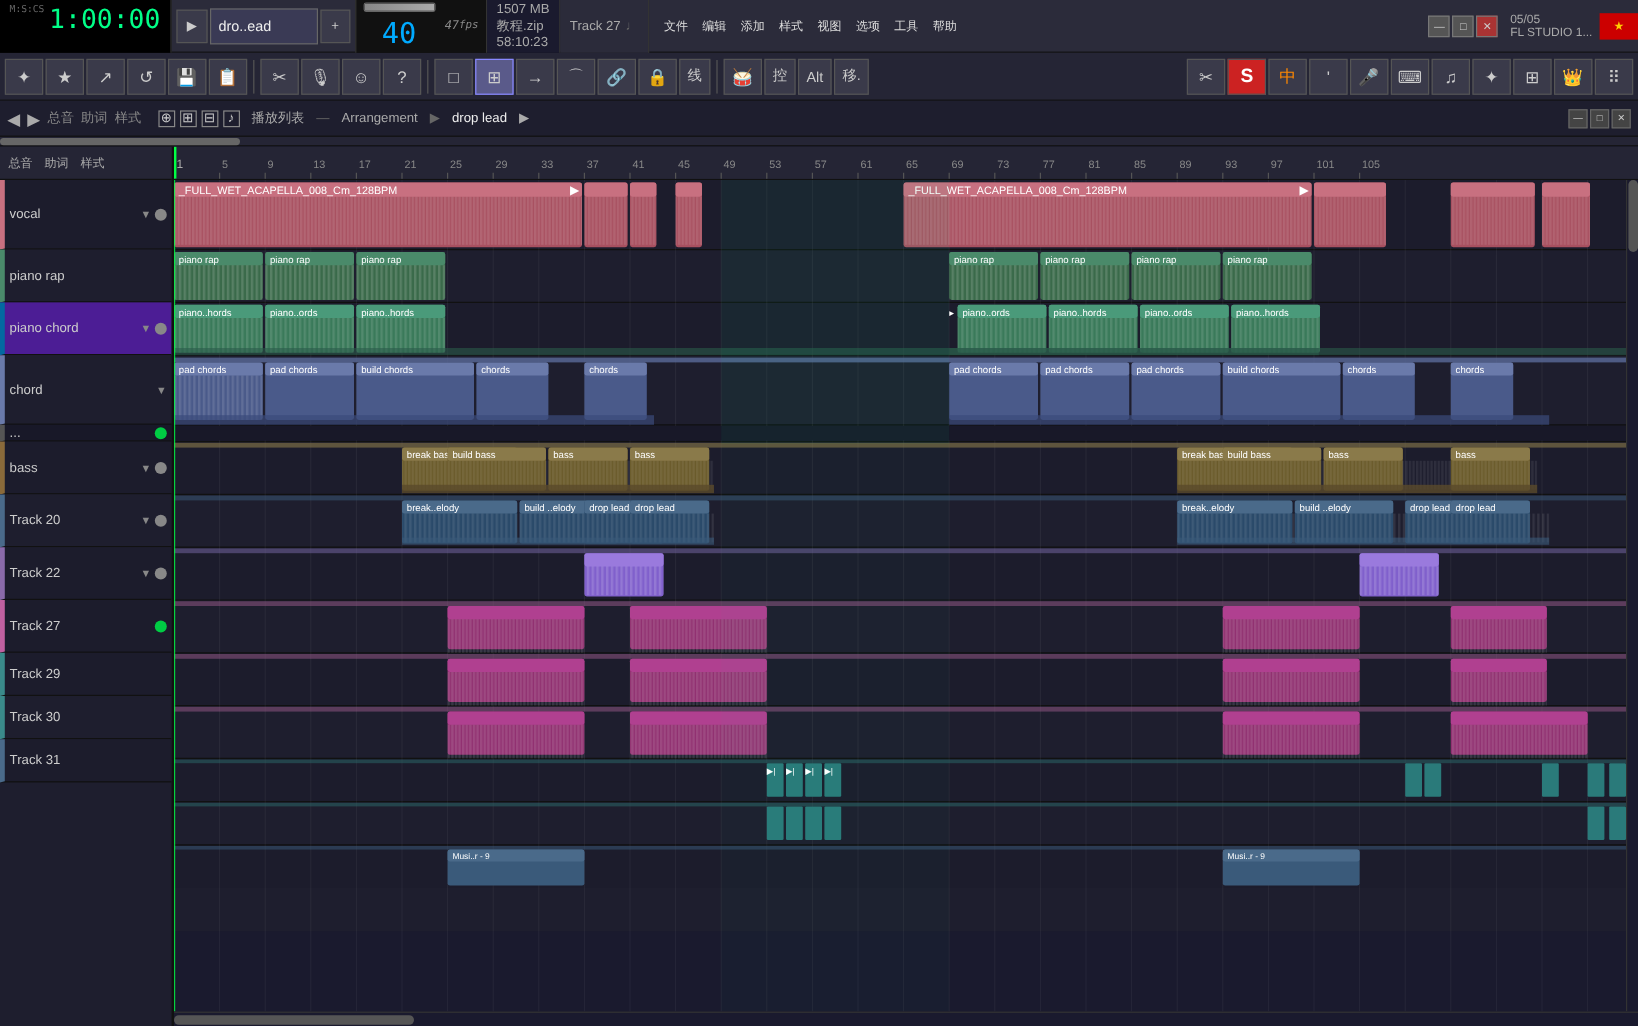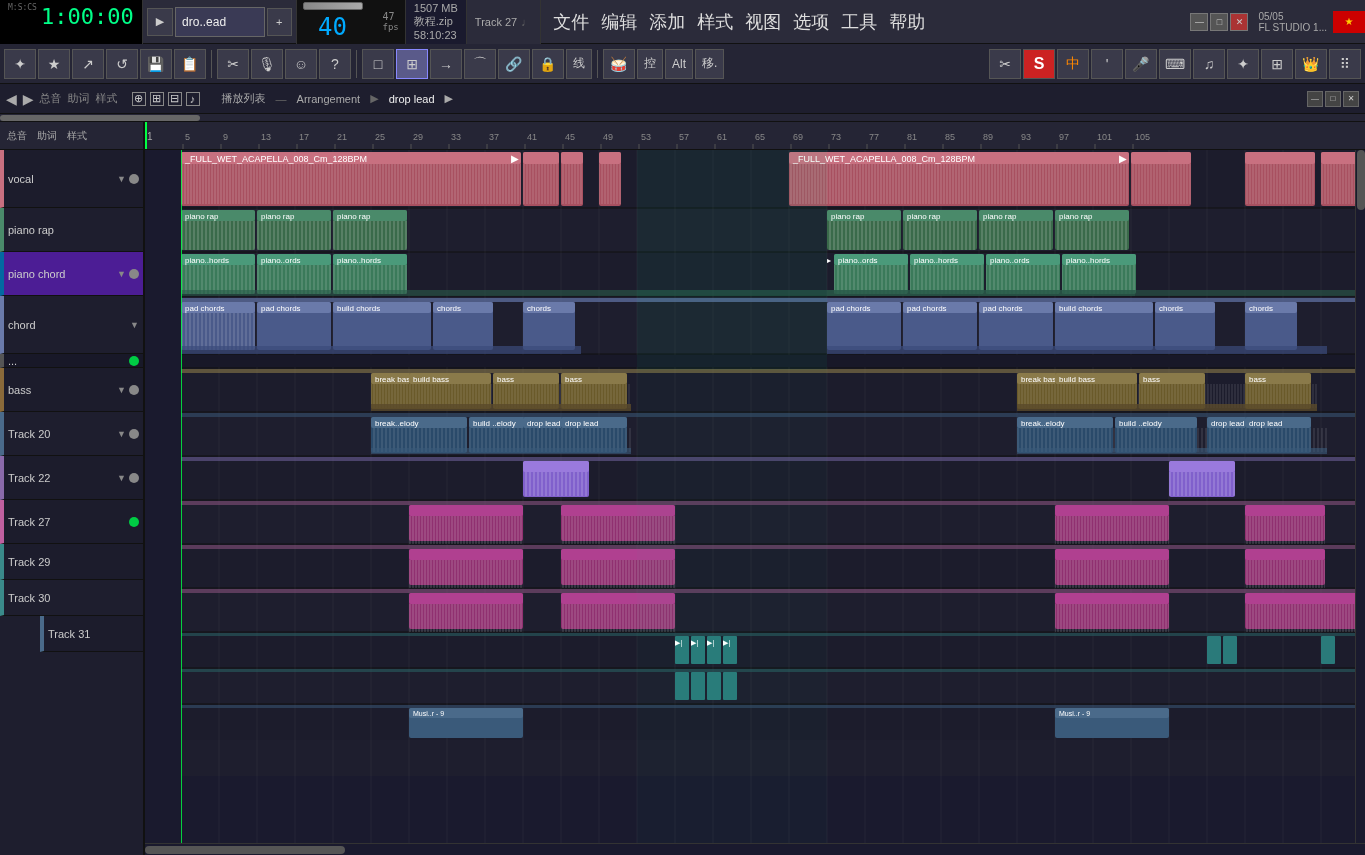"47" div { flex-direction: column -> row; font-style: none -> italic; margin-left: 20px -> 8px }
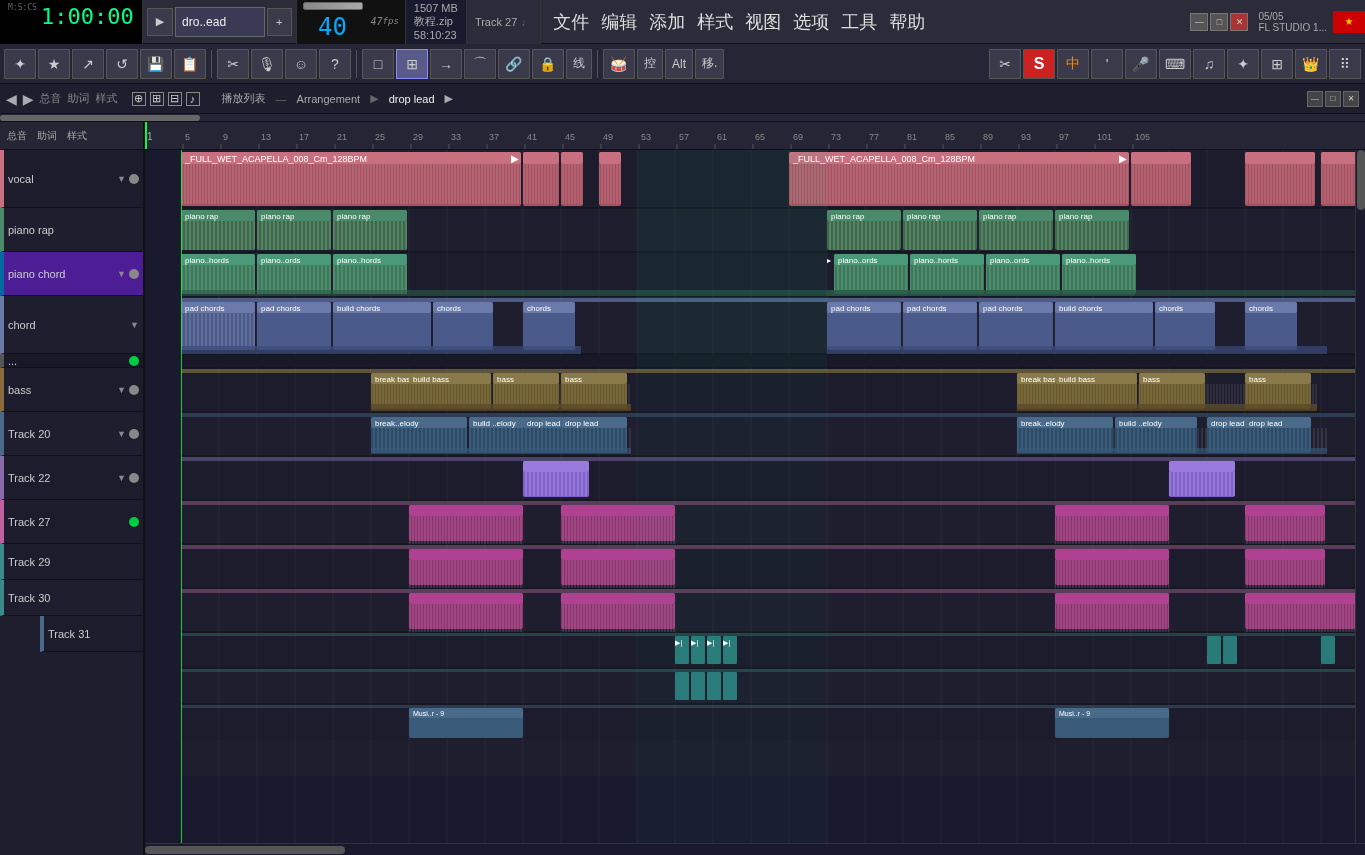"文件" .menu-item { font-size: 18px -> 10px }
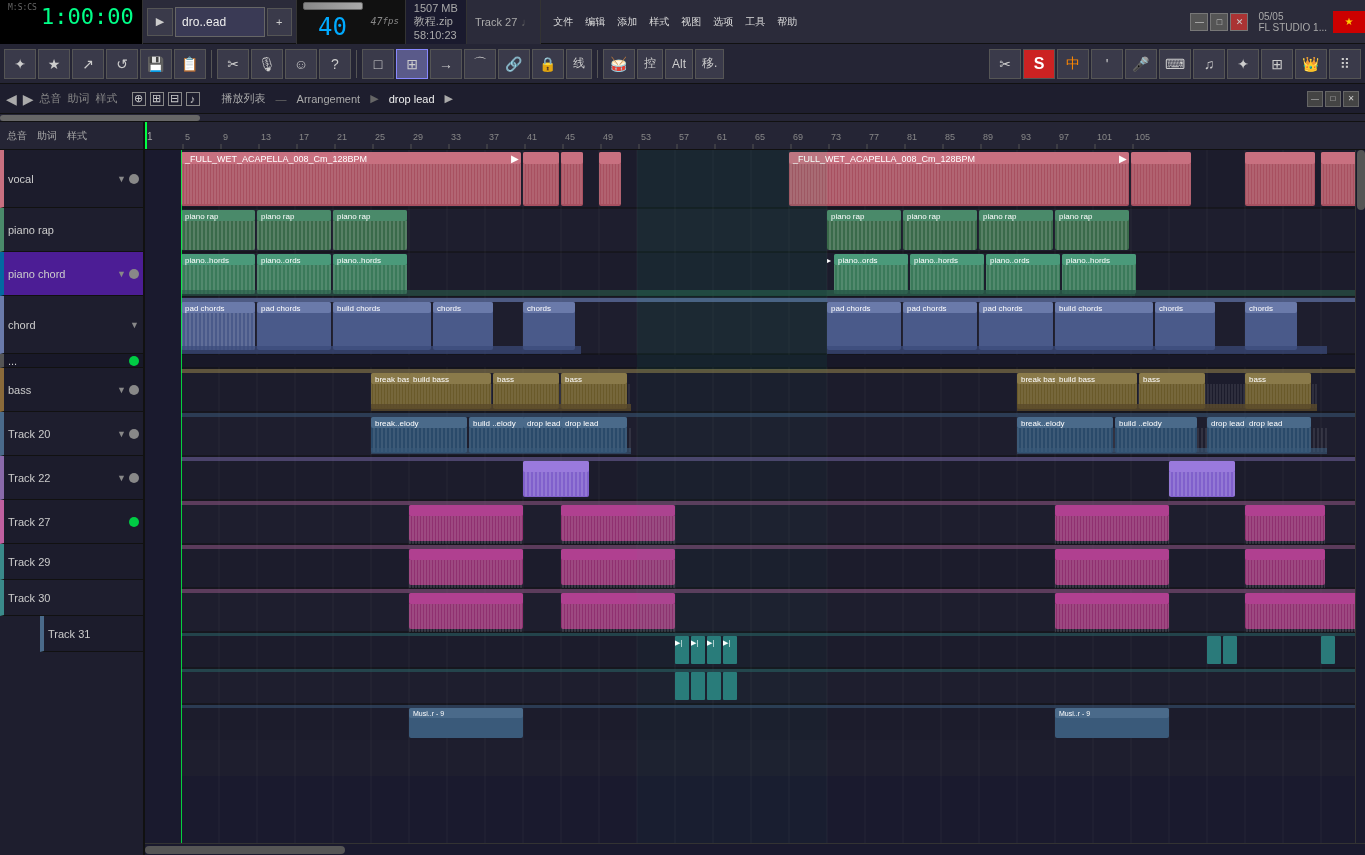"播放列表" span { margin-left: 16px -> 4px }
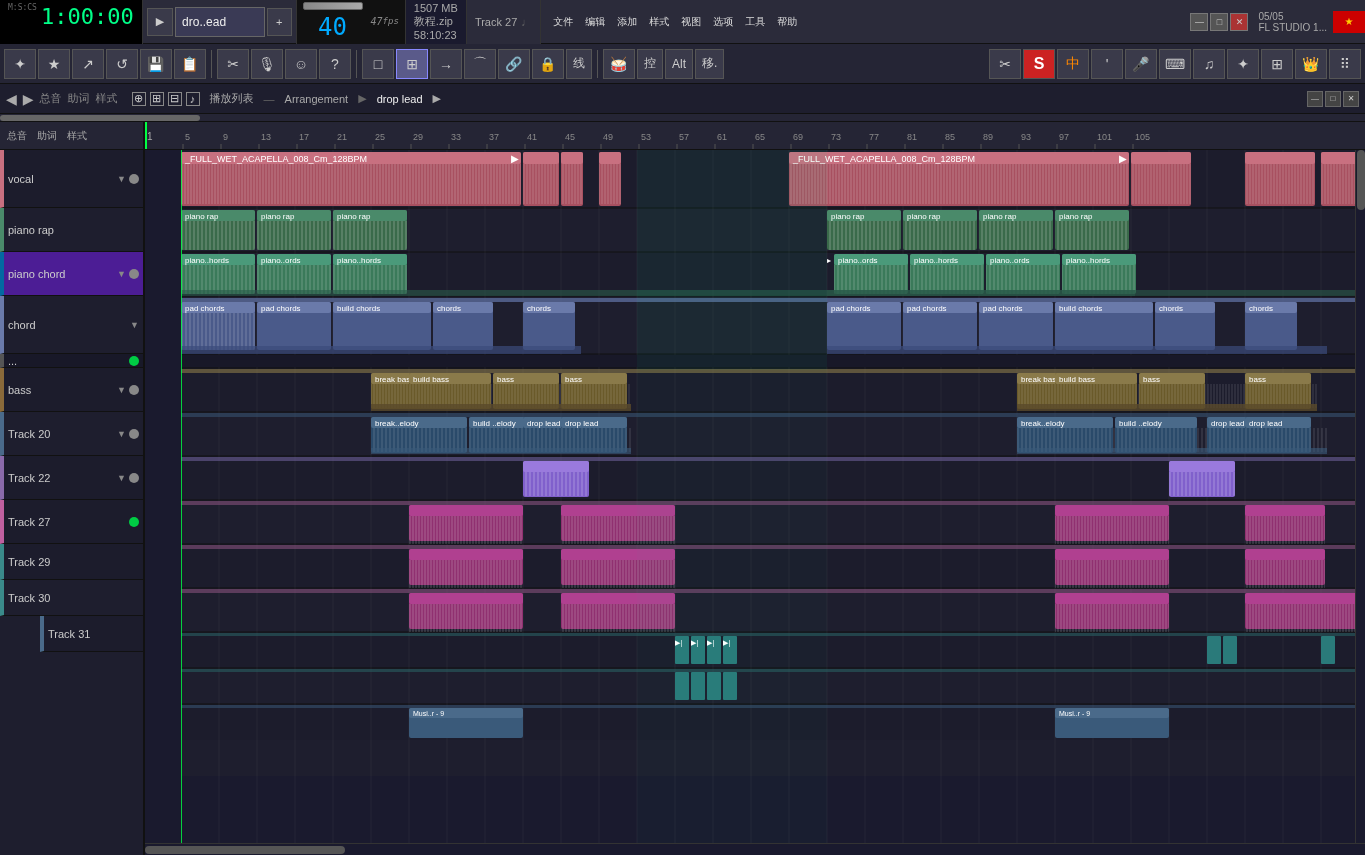"_FULL_WET_ACAPELLA_008_Cm_128BPM" #timeline-tracks { margin-left: 36px -> none }
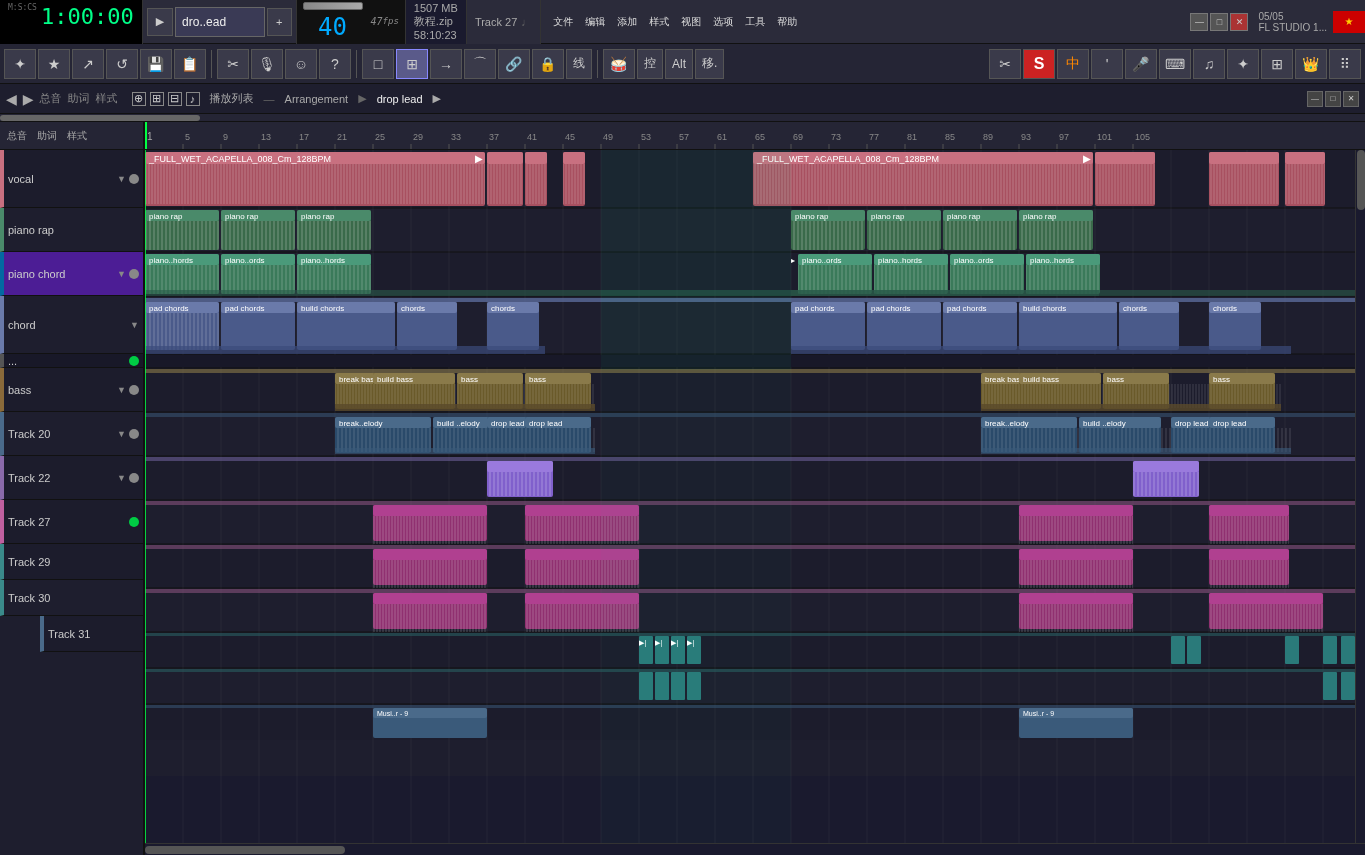"Track 31" div.track-row { margin-left: 40px -> none }
